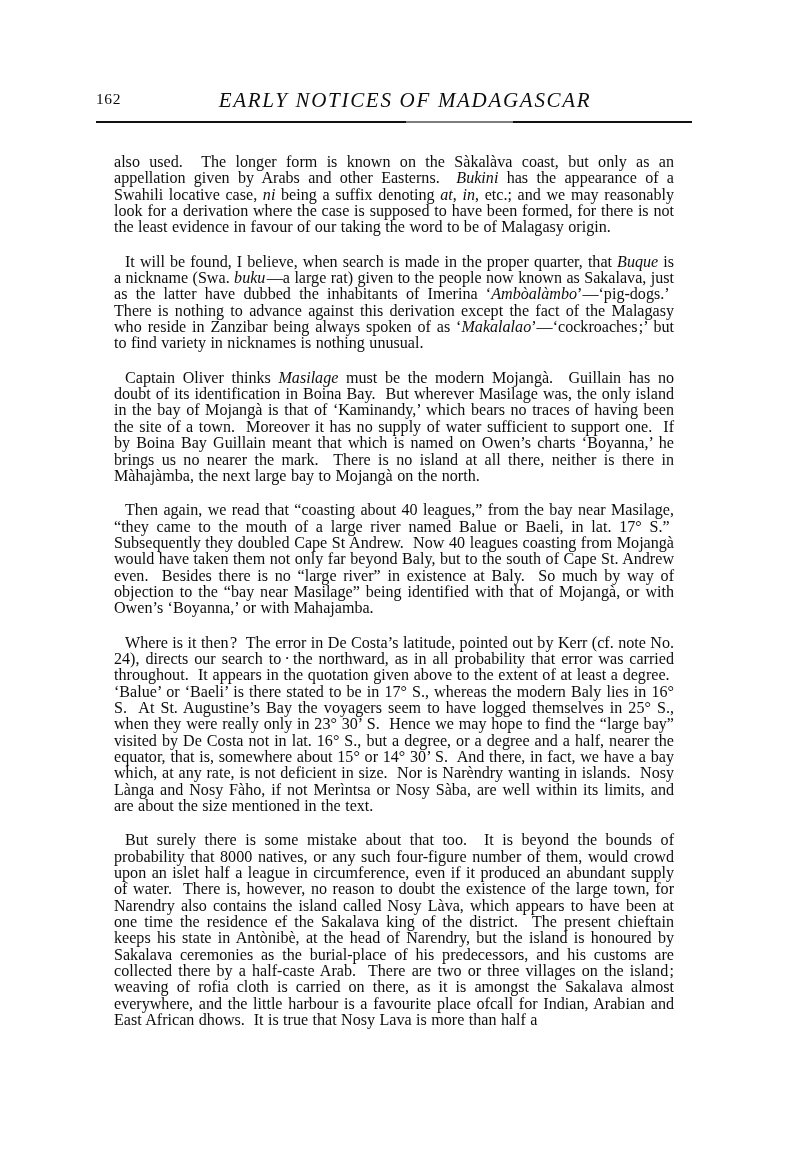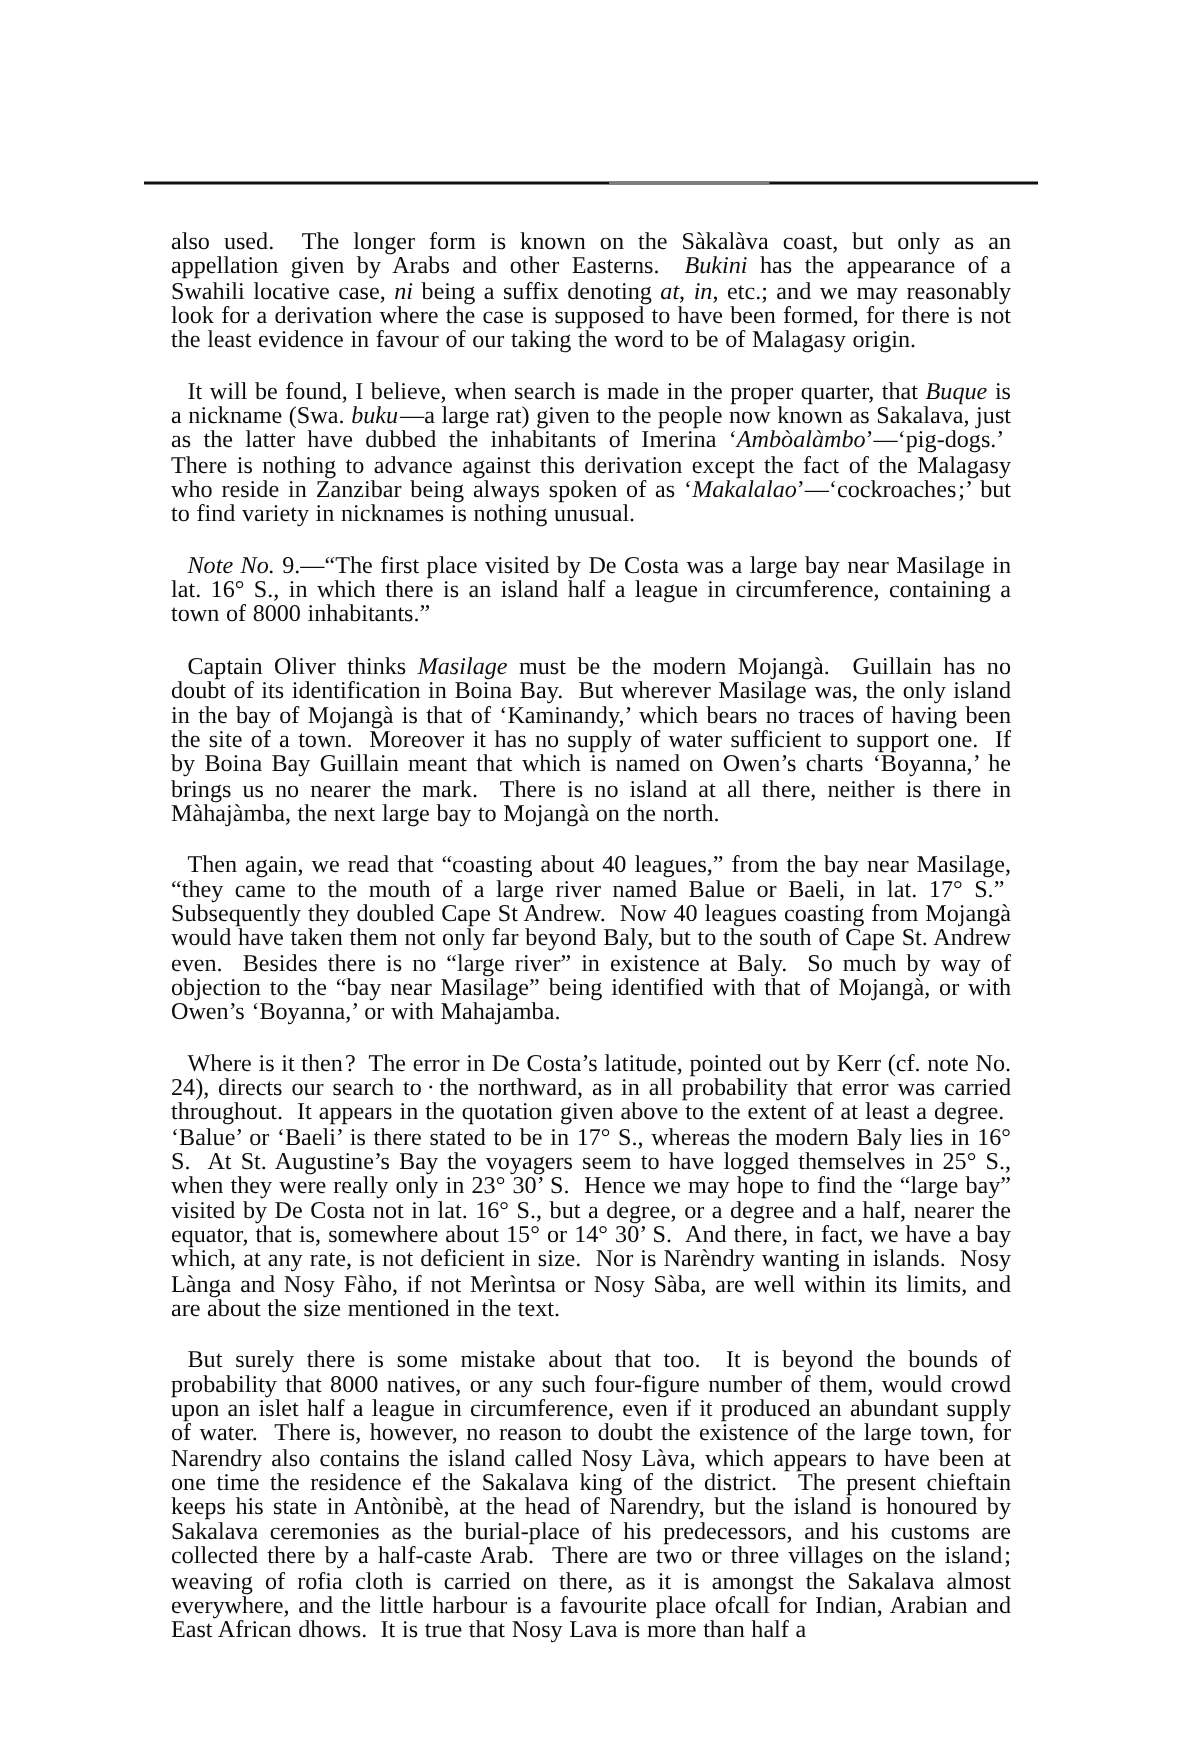"162" div.running-head { html: none -> <div> <span>162</span> <span>EARLY NOTICES OF MADAGASCAR</span> </div> }
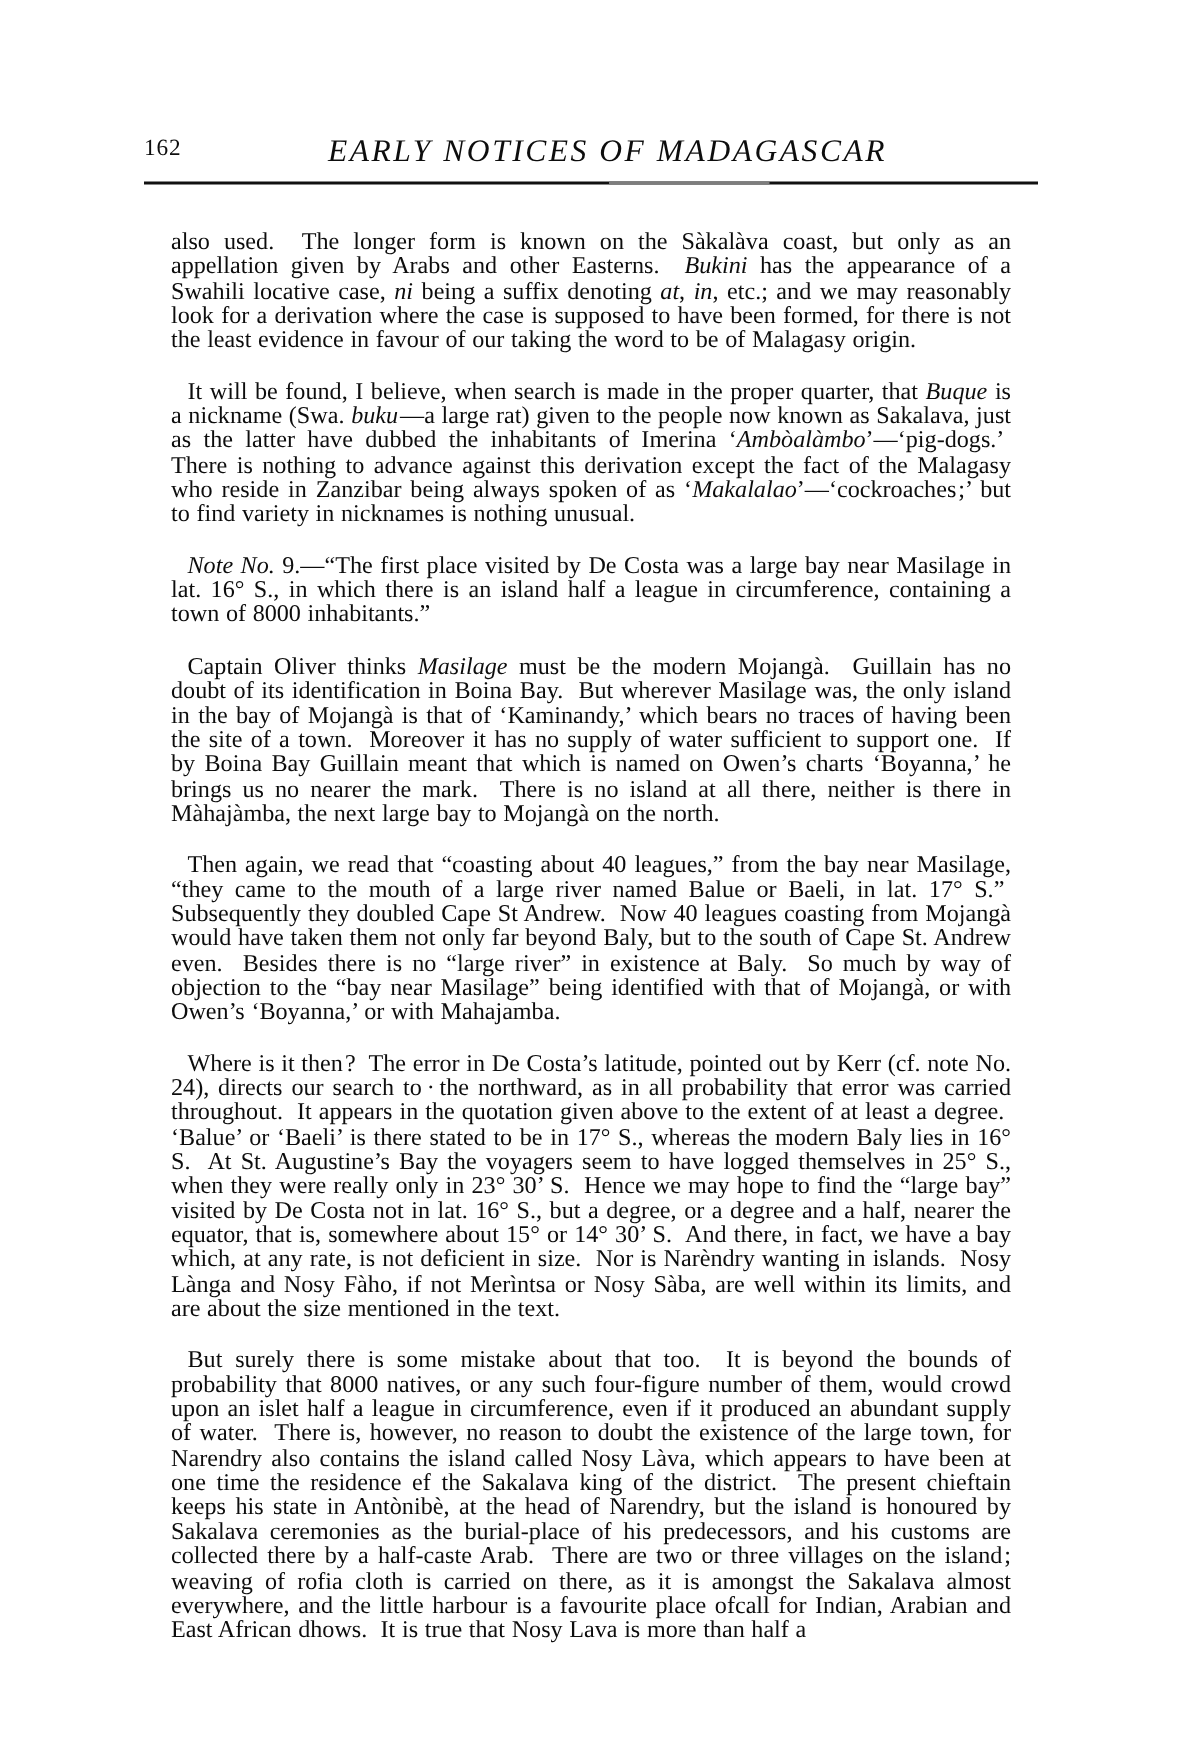"Note No. 9.—“The first place" p.para { html: <p><i>Note No.</i> 9.—“The first place visited by De Costa was a large bay near Masilage in lat. 16° S., in which there is an island half a league in circumference, containing a town of 8000 inhabitants.”</p> -> none }
